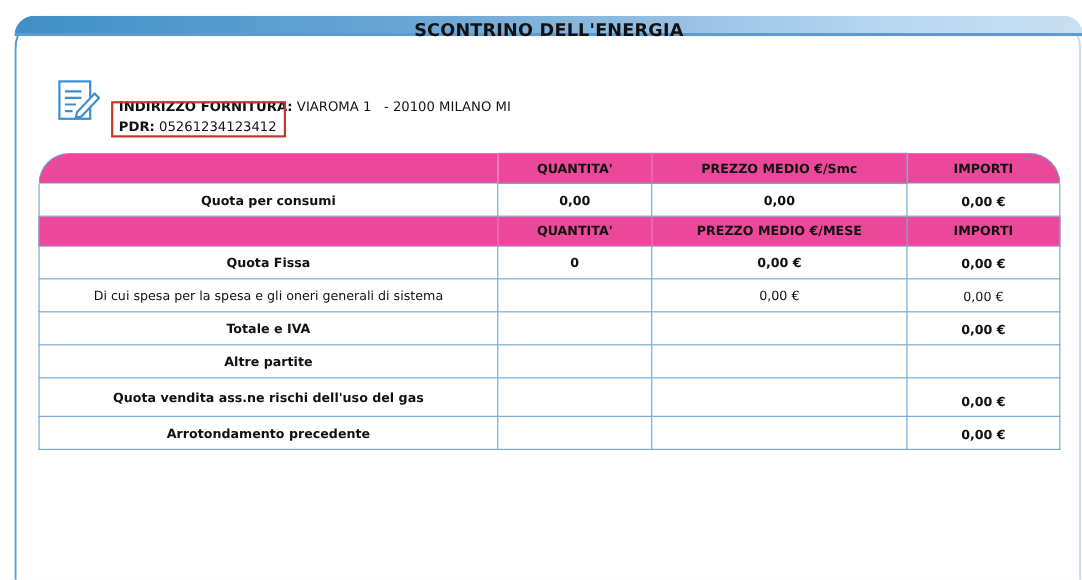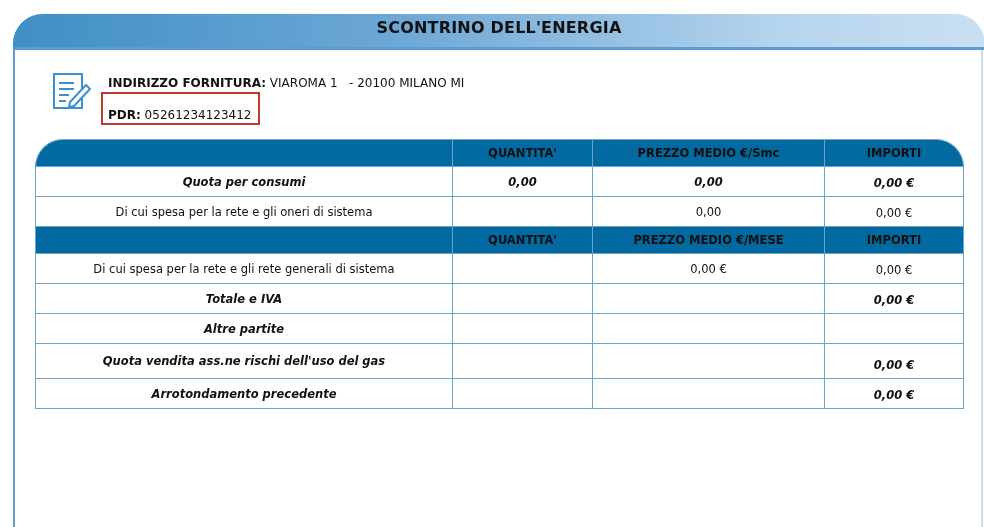"SCONTRINO DELL'ENERGIA" .card-header { height: 36px -> 19px }
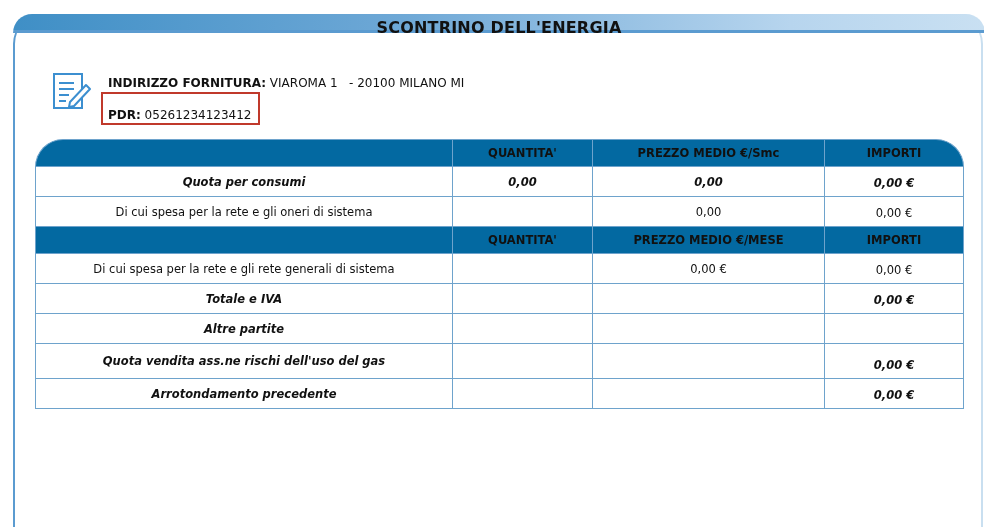"INDIRIZZO FORNITURA: VIAROMA 1 -" .info-line.l1 { top: 6px -> 20px }
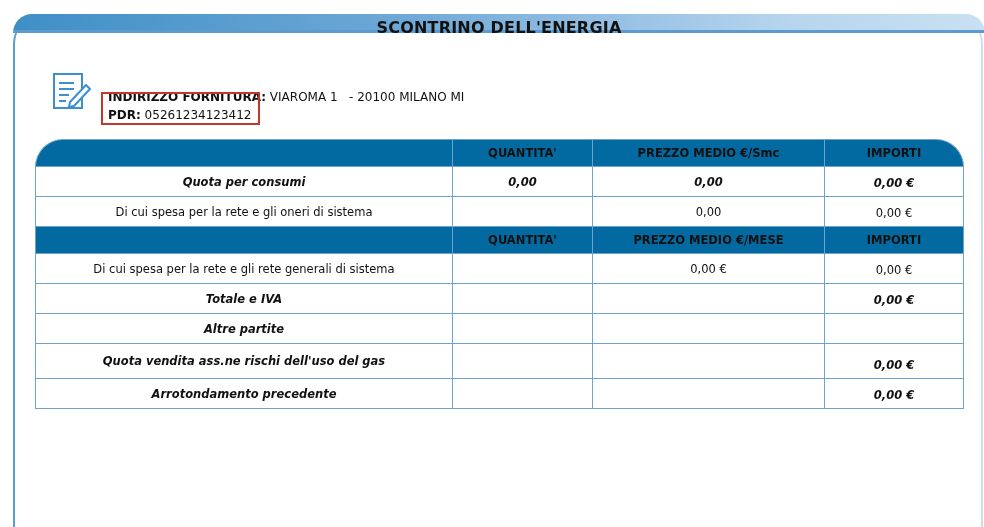"QUANTITA'" tr.hdr td { background: #0369a1 -> #ec4899 }
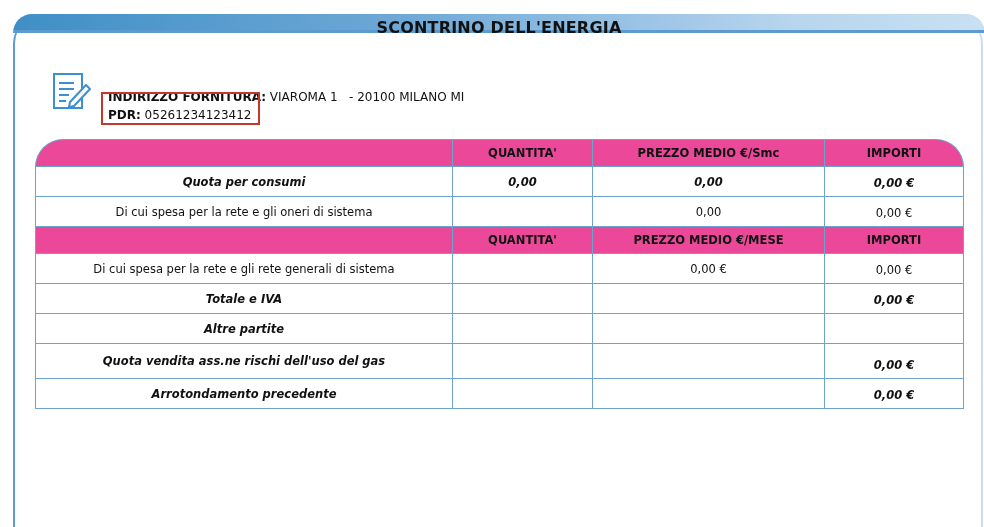"Quota per consumi" .b { font-style: italic -> none }
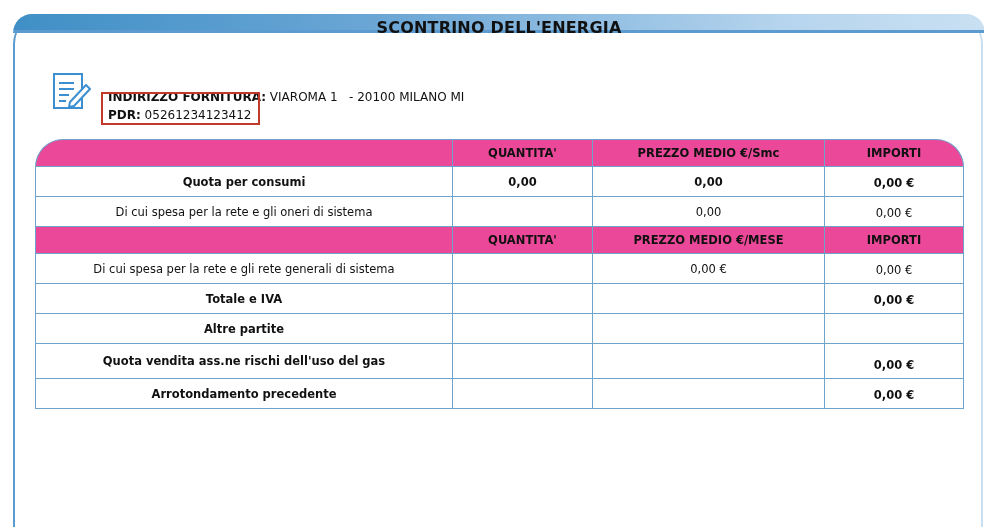"Di cui spesa per la rete e gli oneri" tr { html: <tr> <td>Di cui spesa per la rete e gli oneri di sistema</td> <td></td> <td>0,00</td> <td>0,00 €</td> </tr> -> none }
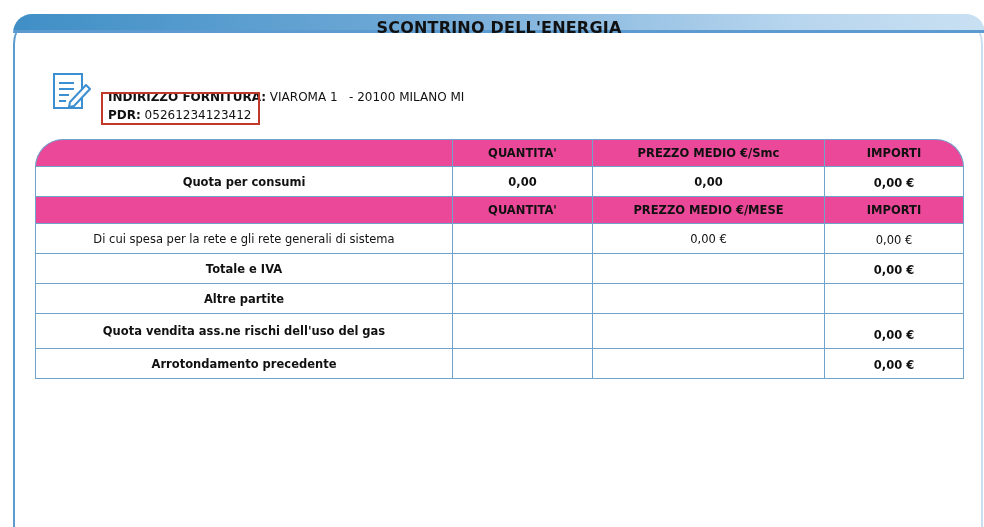"Quota Fissa" tr { html: none -> <tr> <td>Quota Fissa</td> <td>0</td> <td>0,00 €</td> <td>0,00 €</td> </tr> }
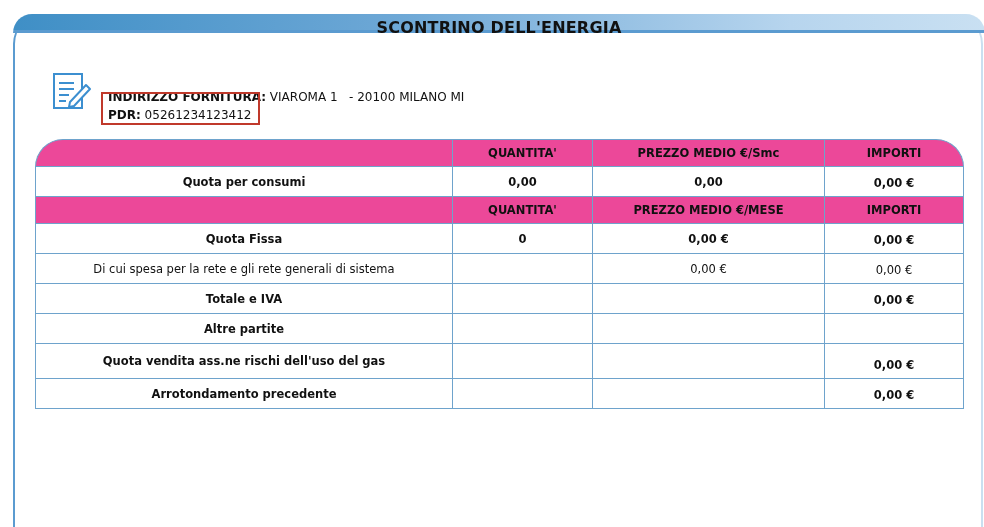"Di cui spesa per la" td { text: rete e gli rete -> spesa e gli oneri }
